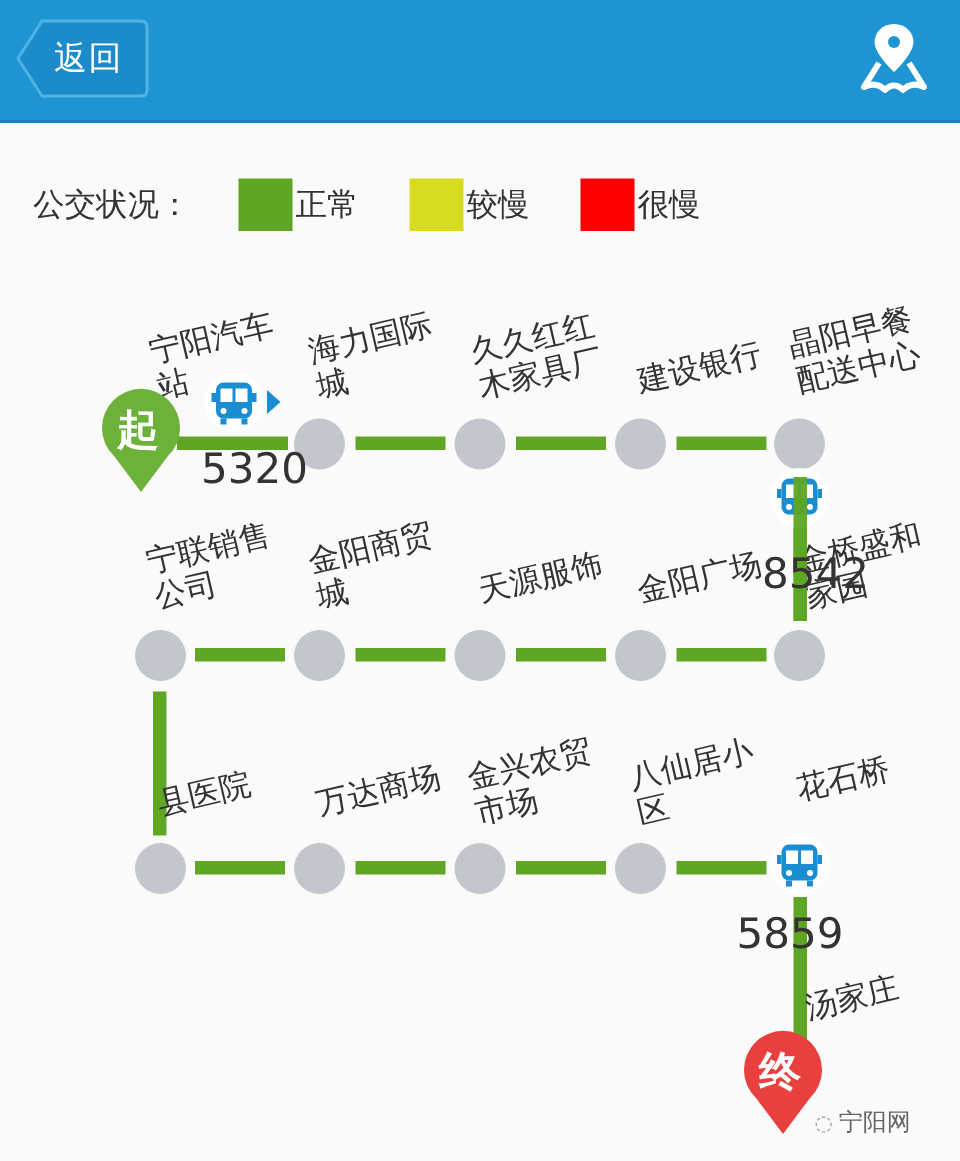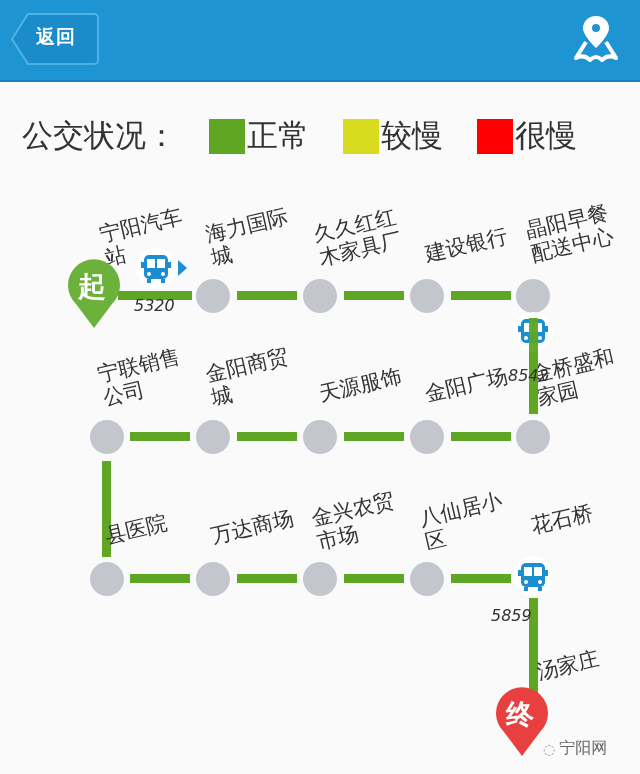"返回" .back-btn span { font-size: 19px -> 22px; font-weight: bold -> normal }
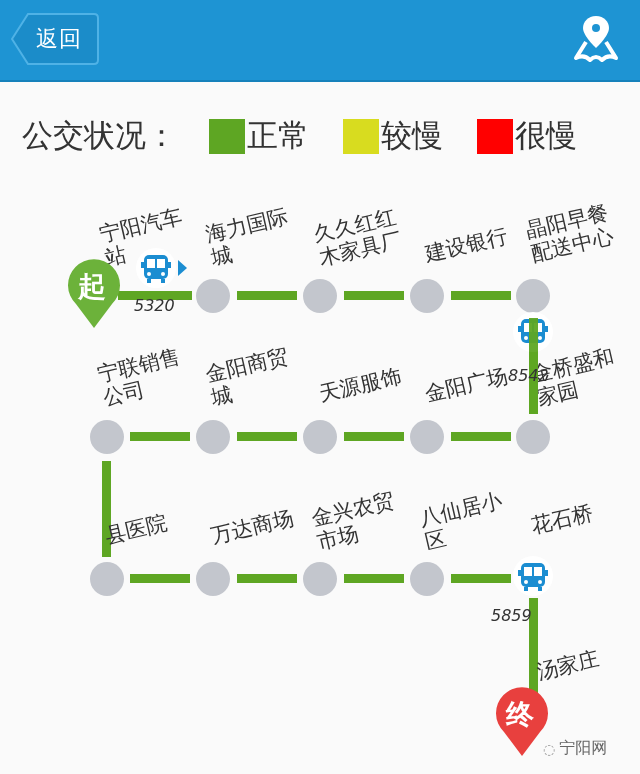"公交状况：" .legend { font-size: 31px -> 21px }
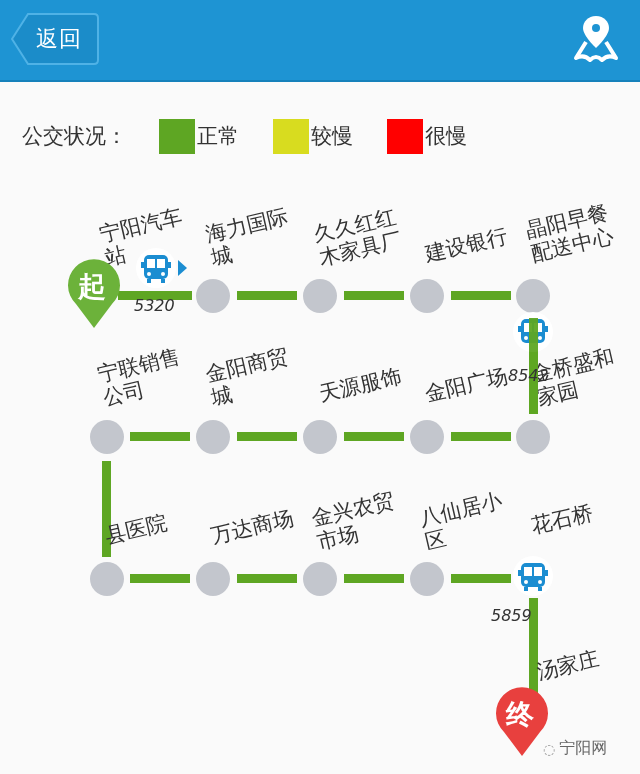"5320" .bus-num { font-size: 16px -> 28px; font-style: italic -> none }
